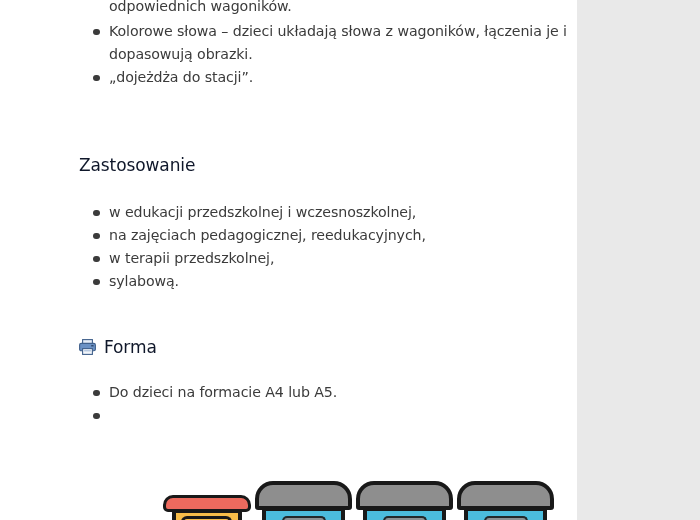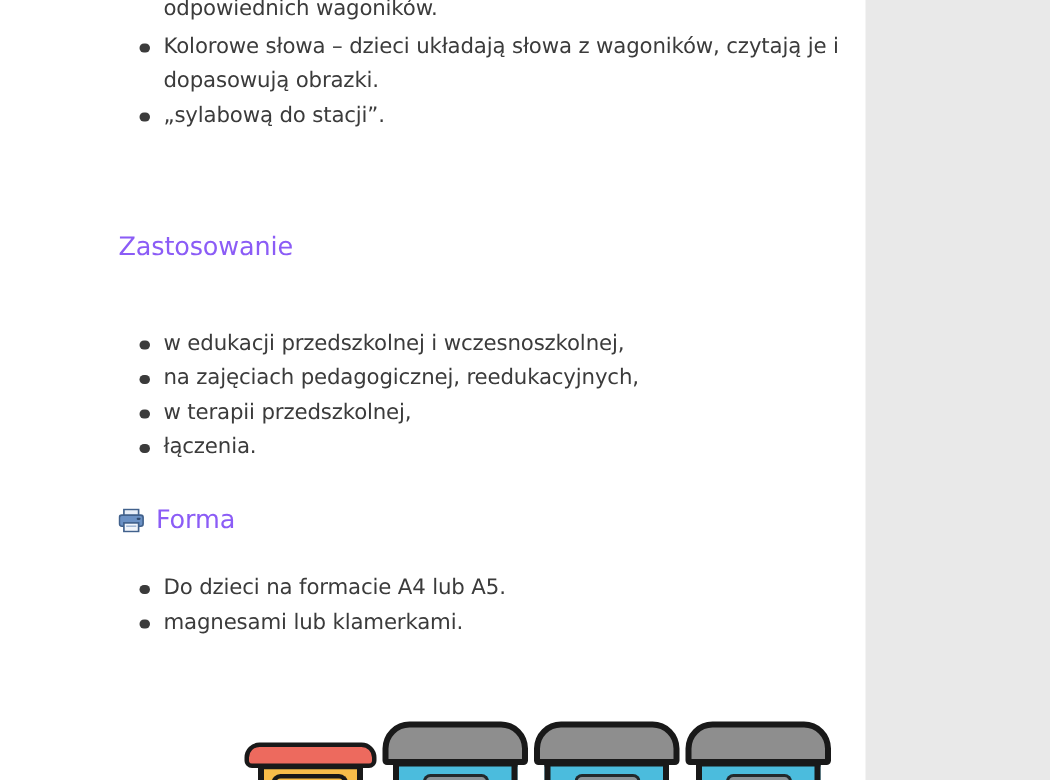"Kolorowe słowa – dzieci układają" div.ln { text: czytają -> łączenia }
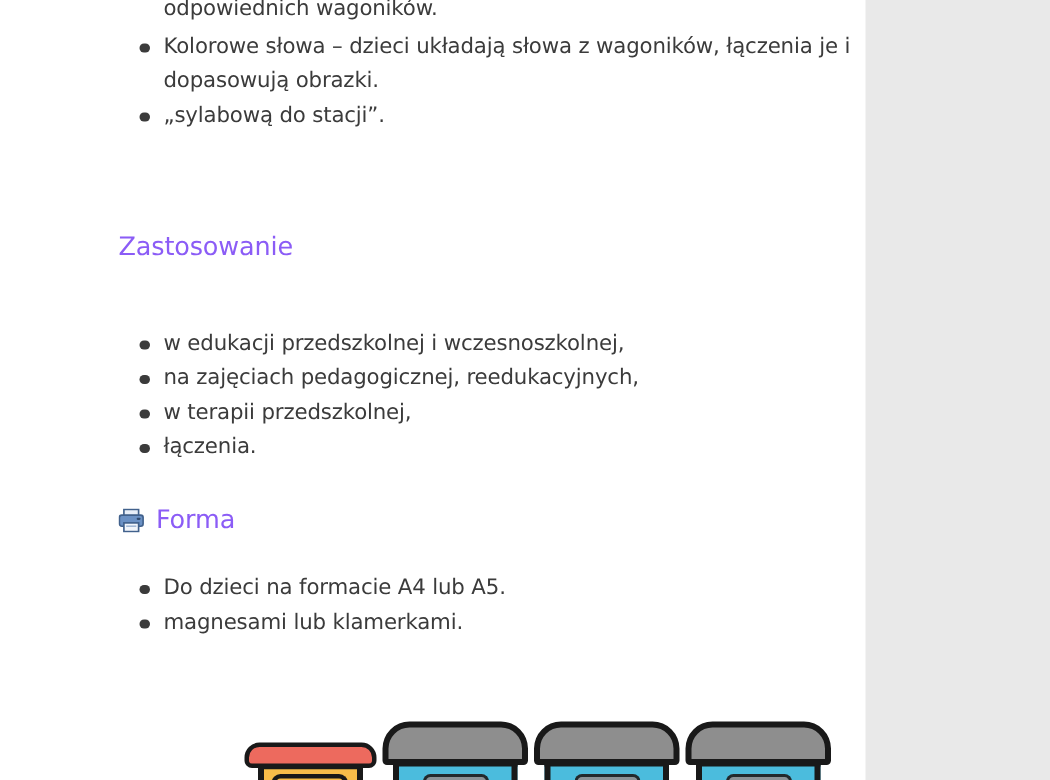"„sylabową do stacji”." div.ln { text: sylabową -> dojeżdża }
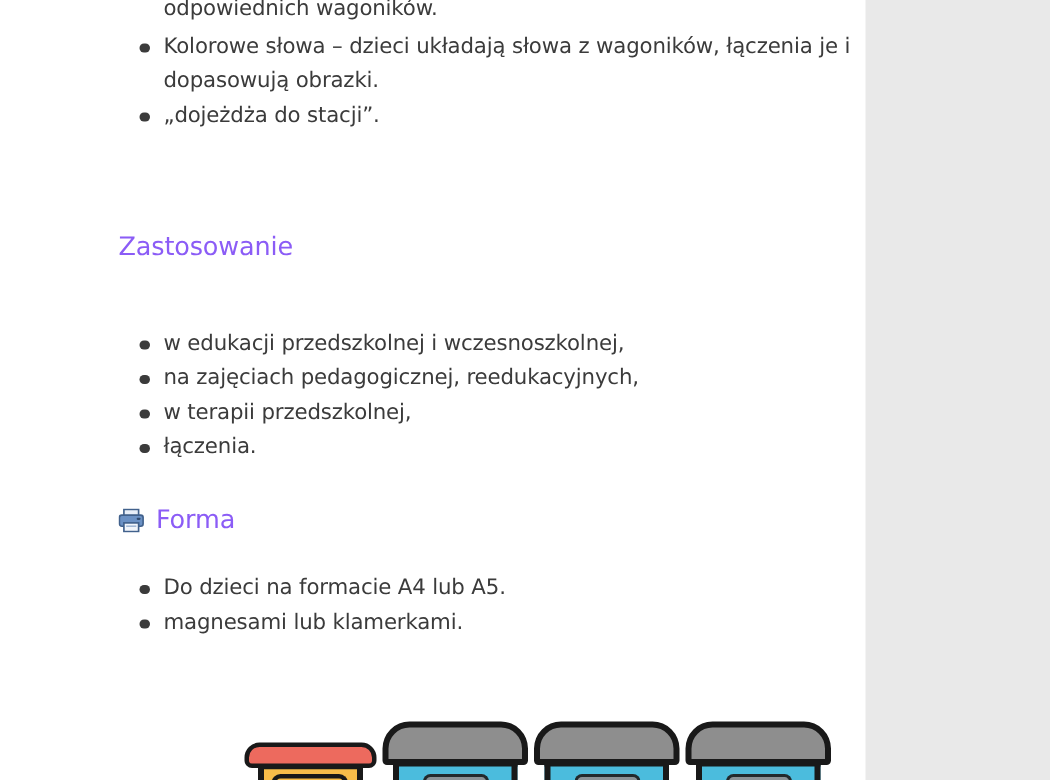"Zastosowanie" .heading { color: #8b5cf6 -> #0f172a }
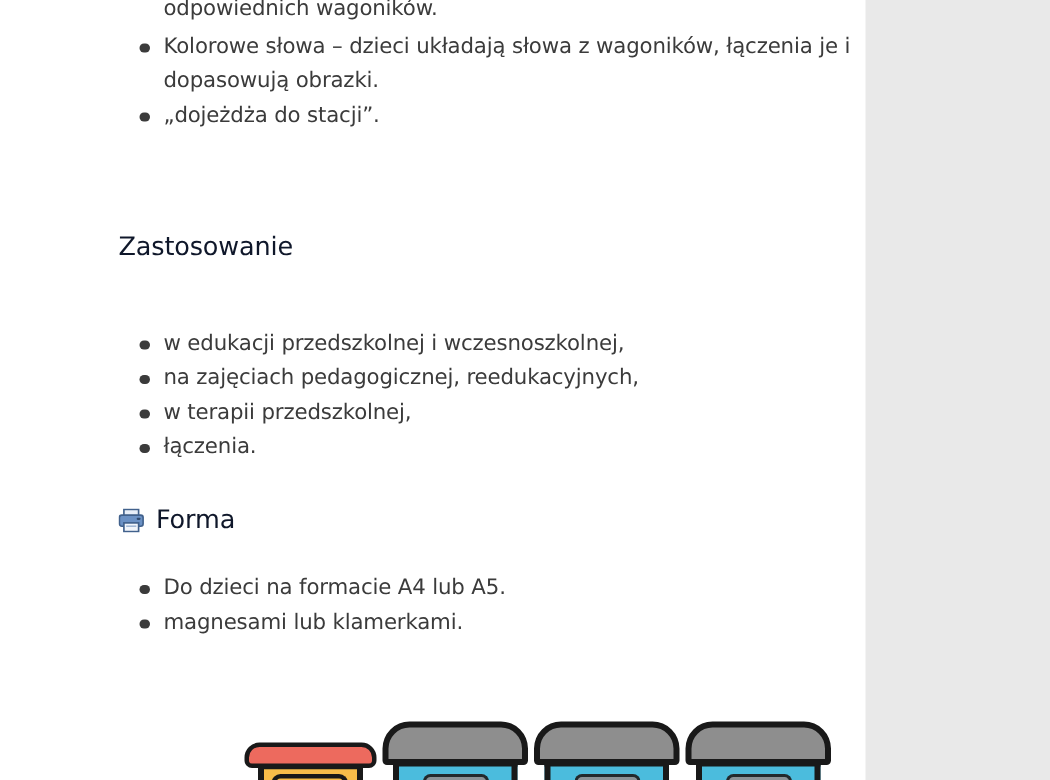"w edukacji przedszkolnej i" ul.blist { top: 218px -> 201px }
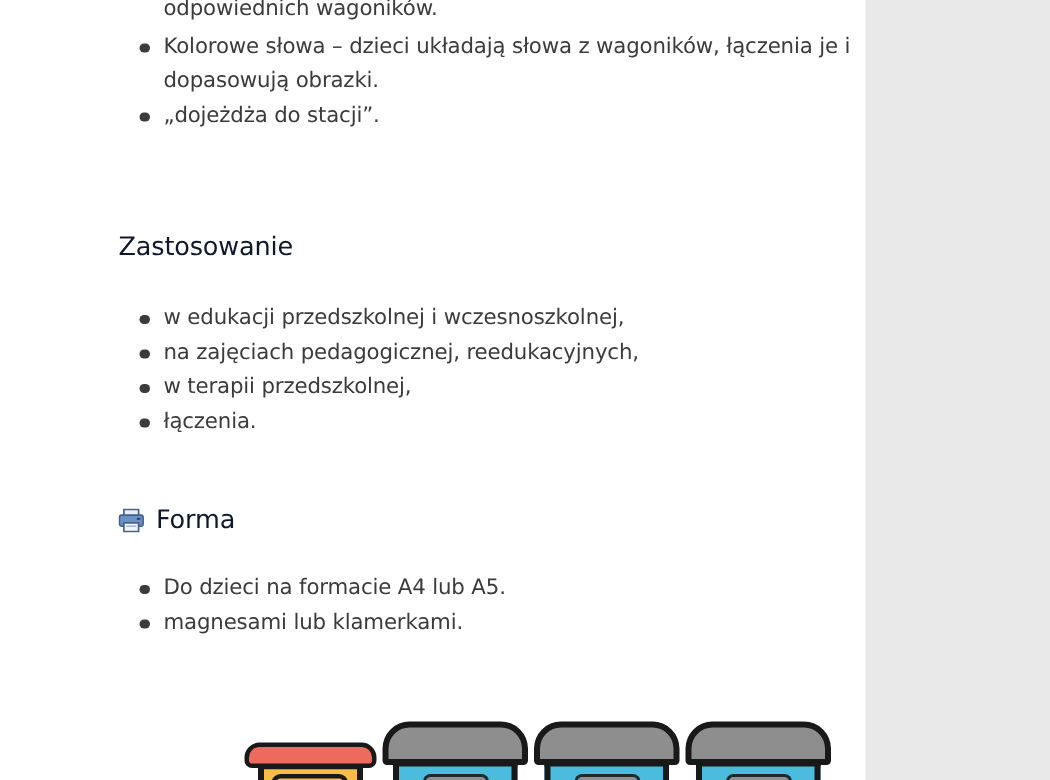"łączenia." div.ln { text: łączenia -> sylabową }
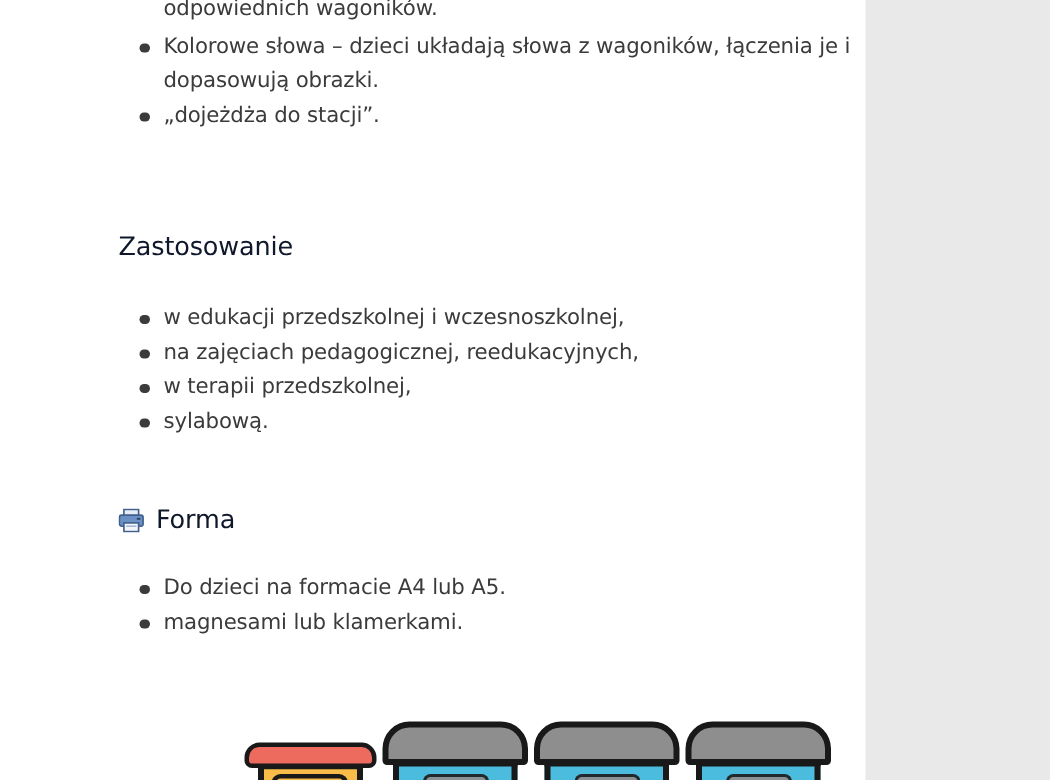"magnesami lub klamerkami." div.ln { html: <div>magnesami lub klamerkami.</div> -> none }
